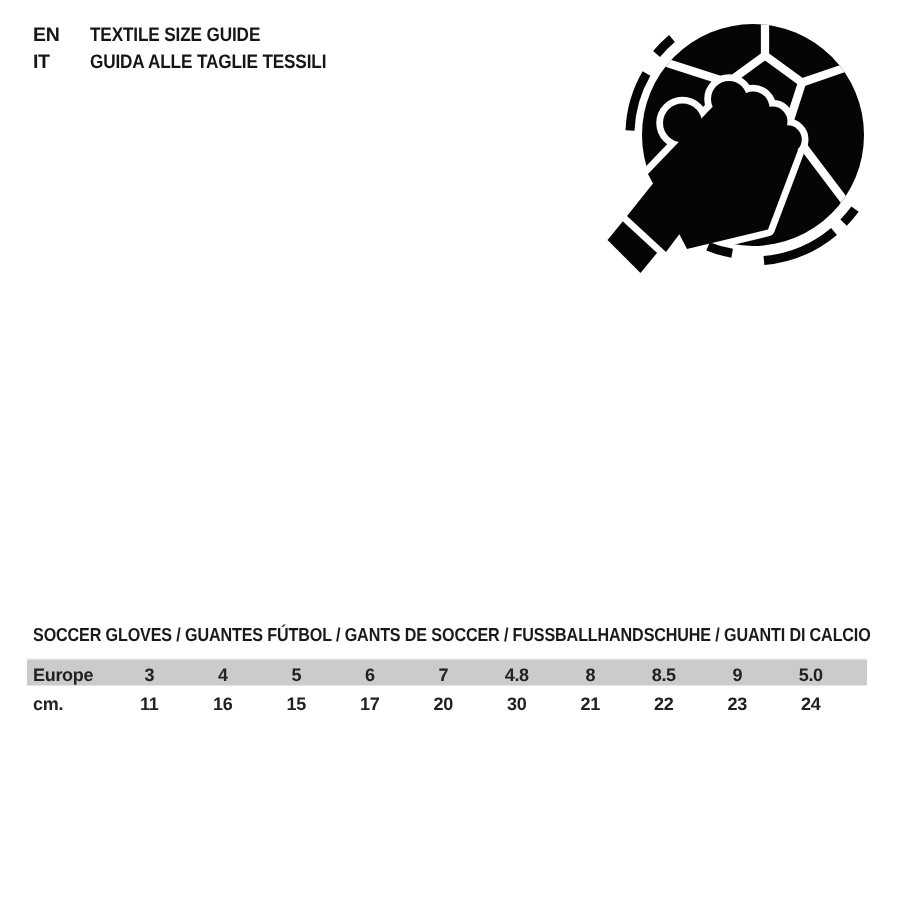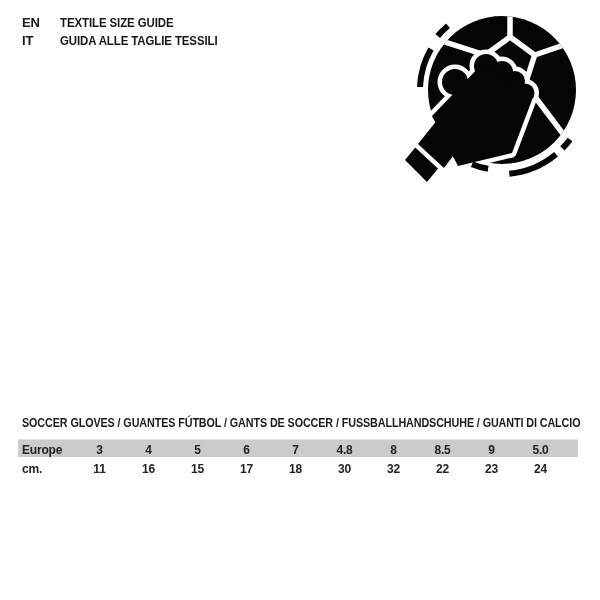"18" span.sg-cell-val { text: 18 -> 20 }
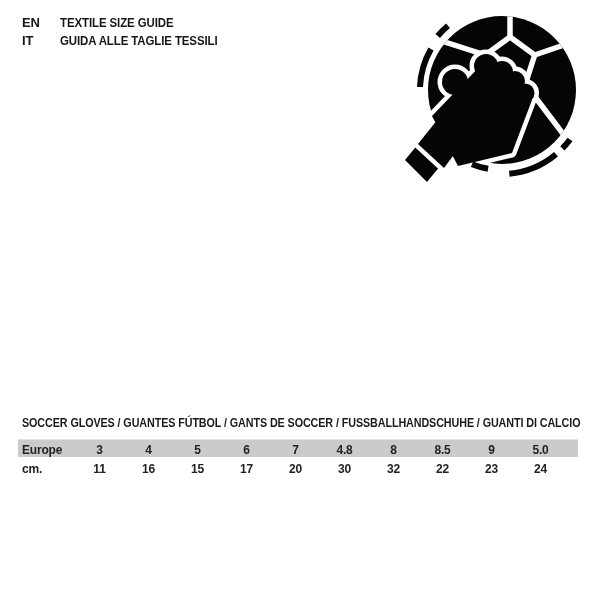"32" span.sg-cell-val { text: 32 -> 21 }
